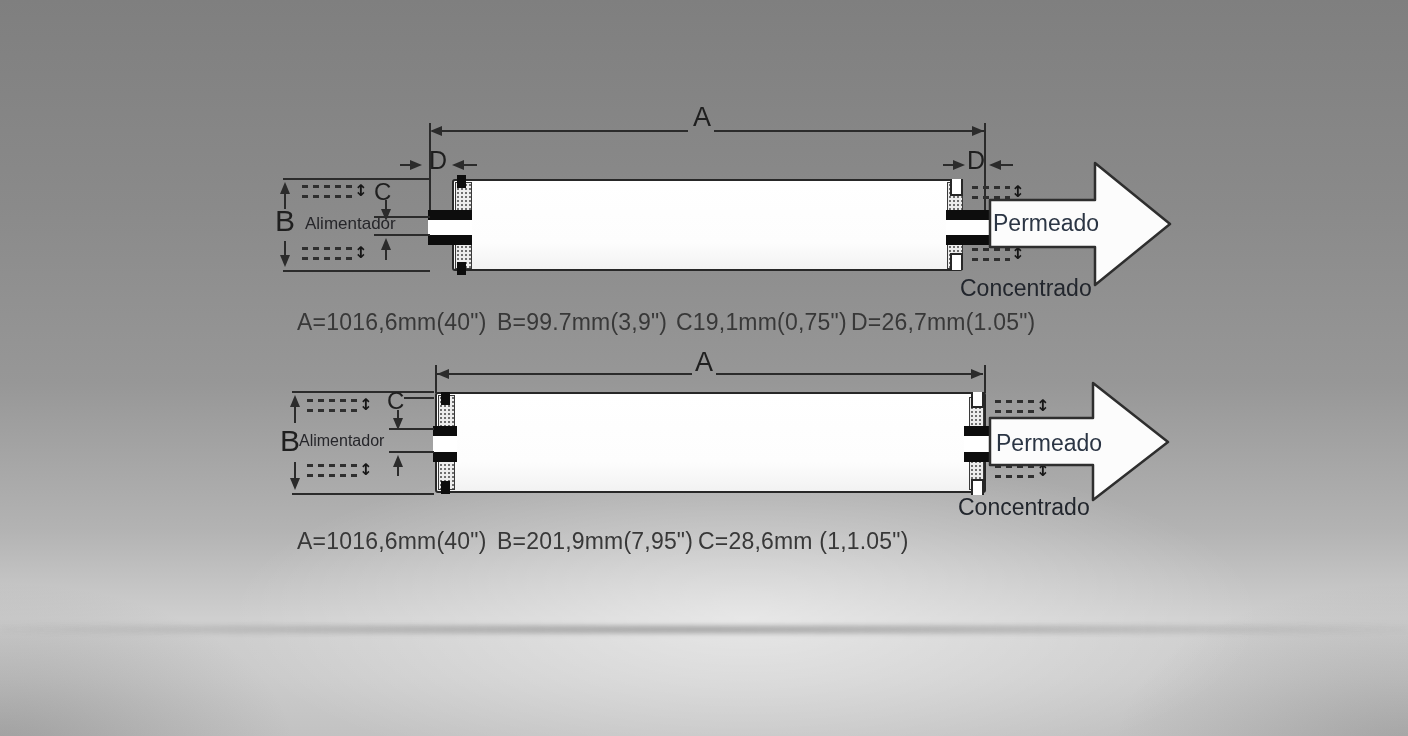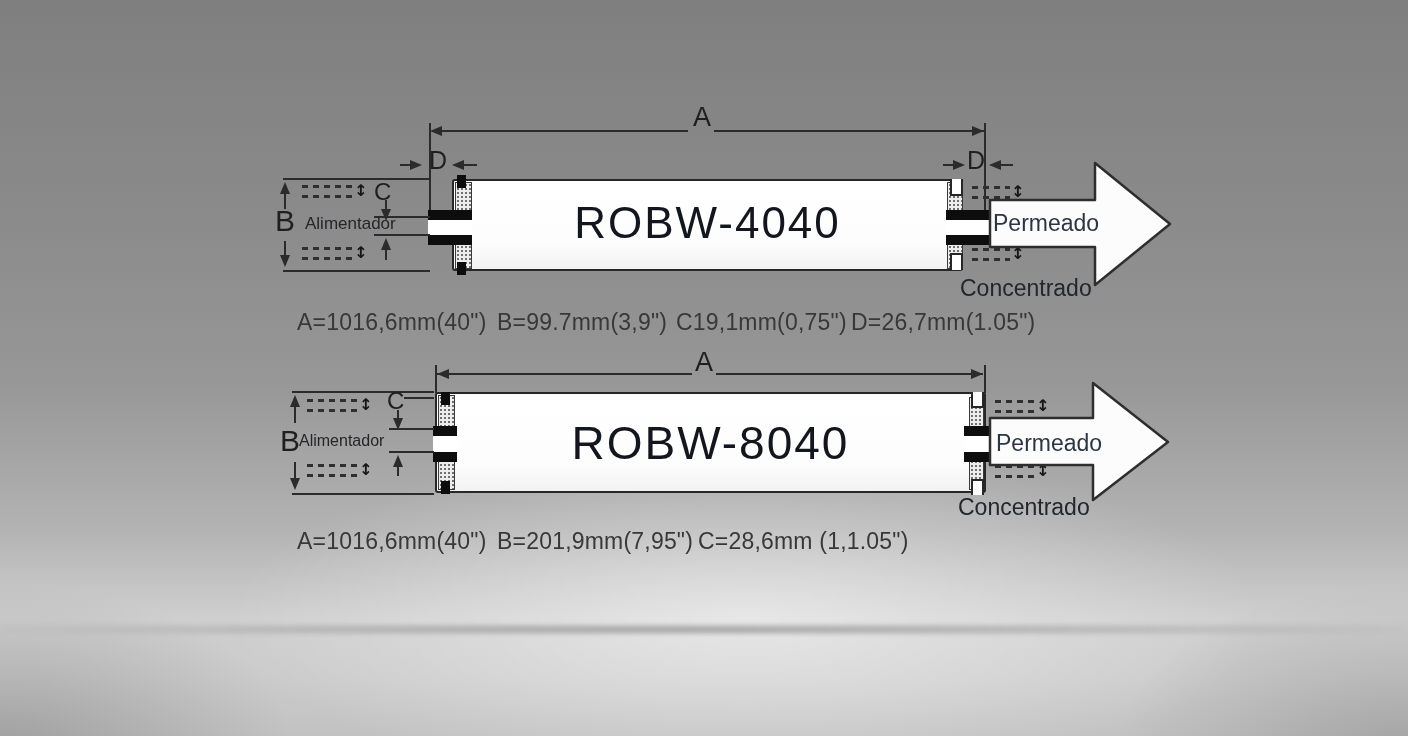"ROBW-4040" div.model { html: <div>ROBW-4040</div> -> none }
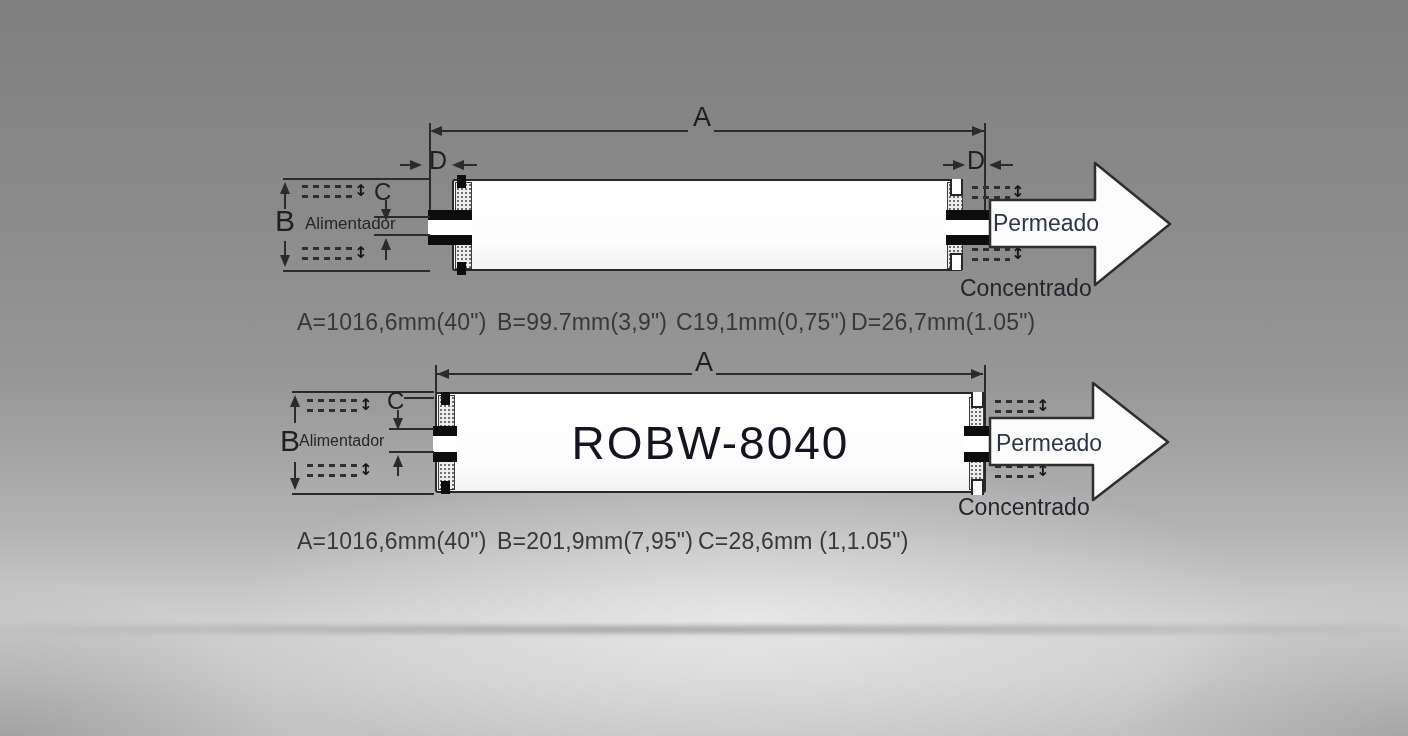"ROBW-8040" div.model { html: <div>ROBW-8040</div> -> none }
